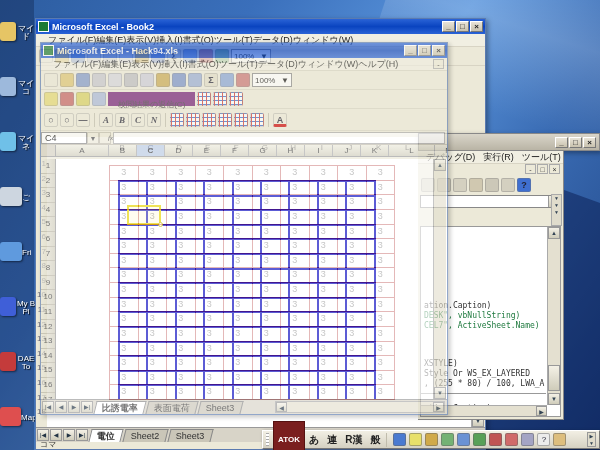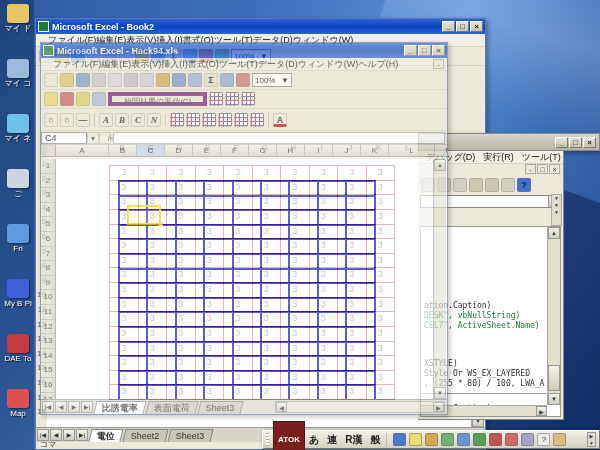"マイ ド" .dicon { flex-direction: column -> row }
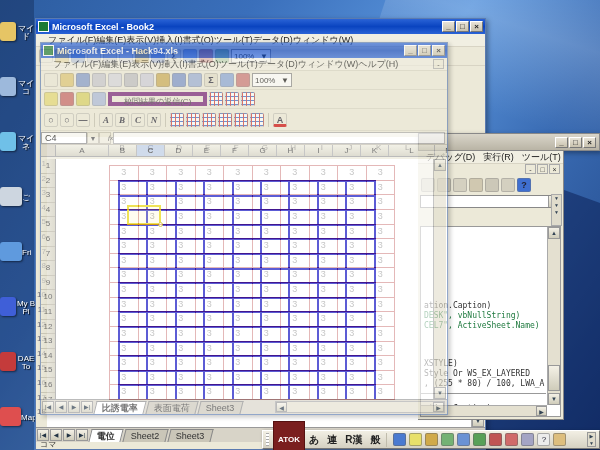"校閲結果の返信(C)" .txtbtn { border: 4px solid #701a75 -> 7px solid #701a75; padding: 0 12px -> 0 3px }
